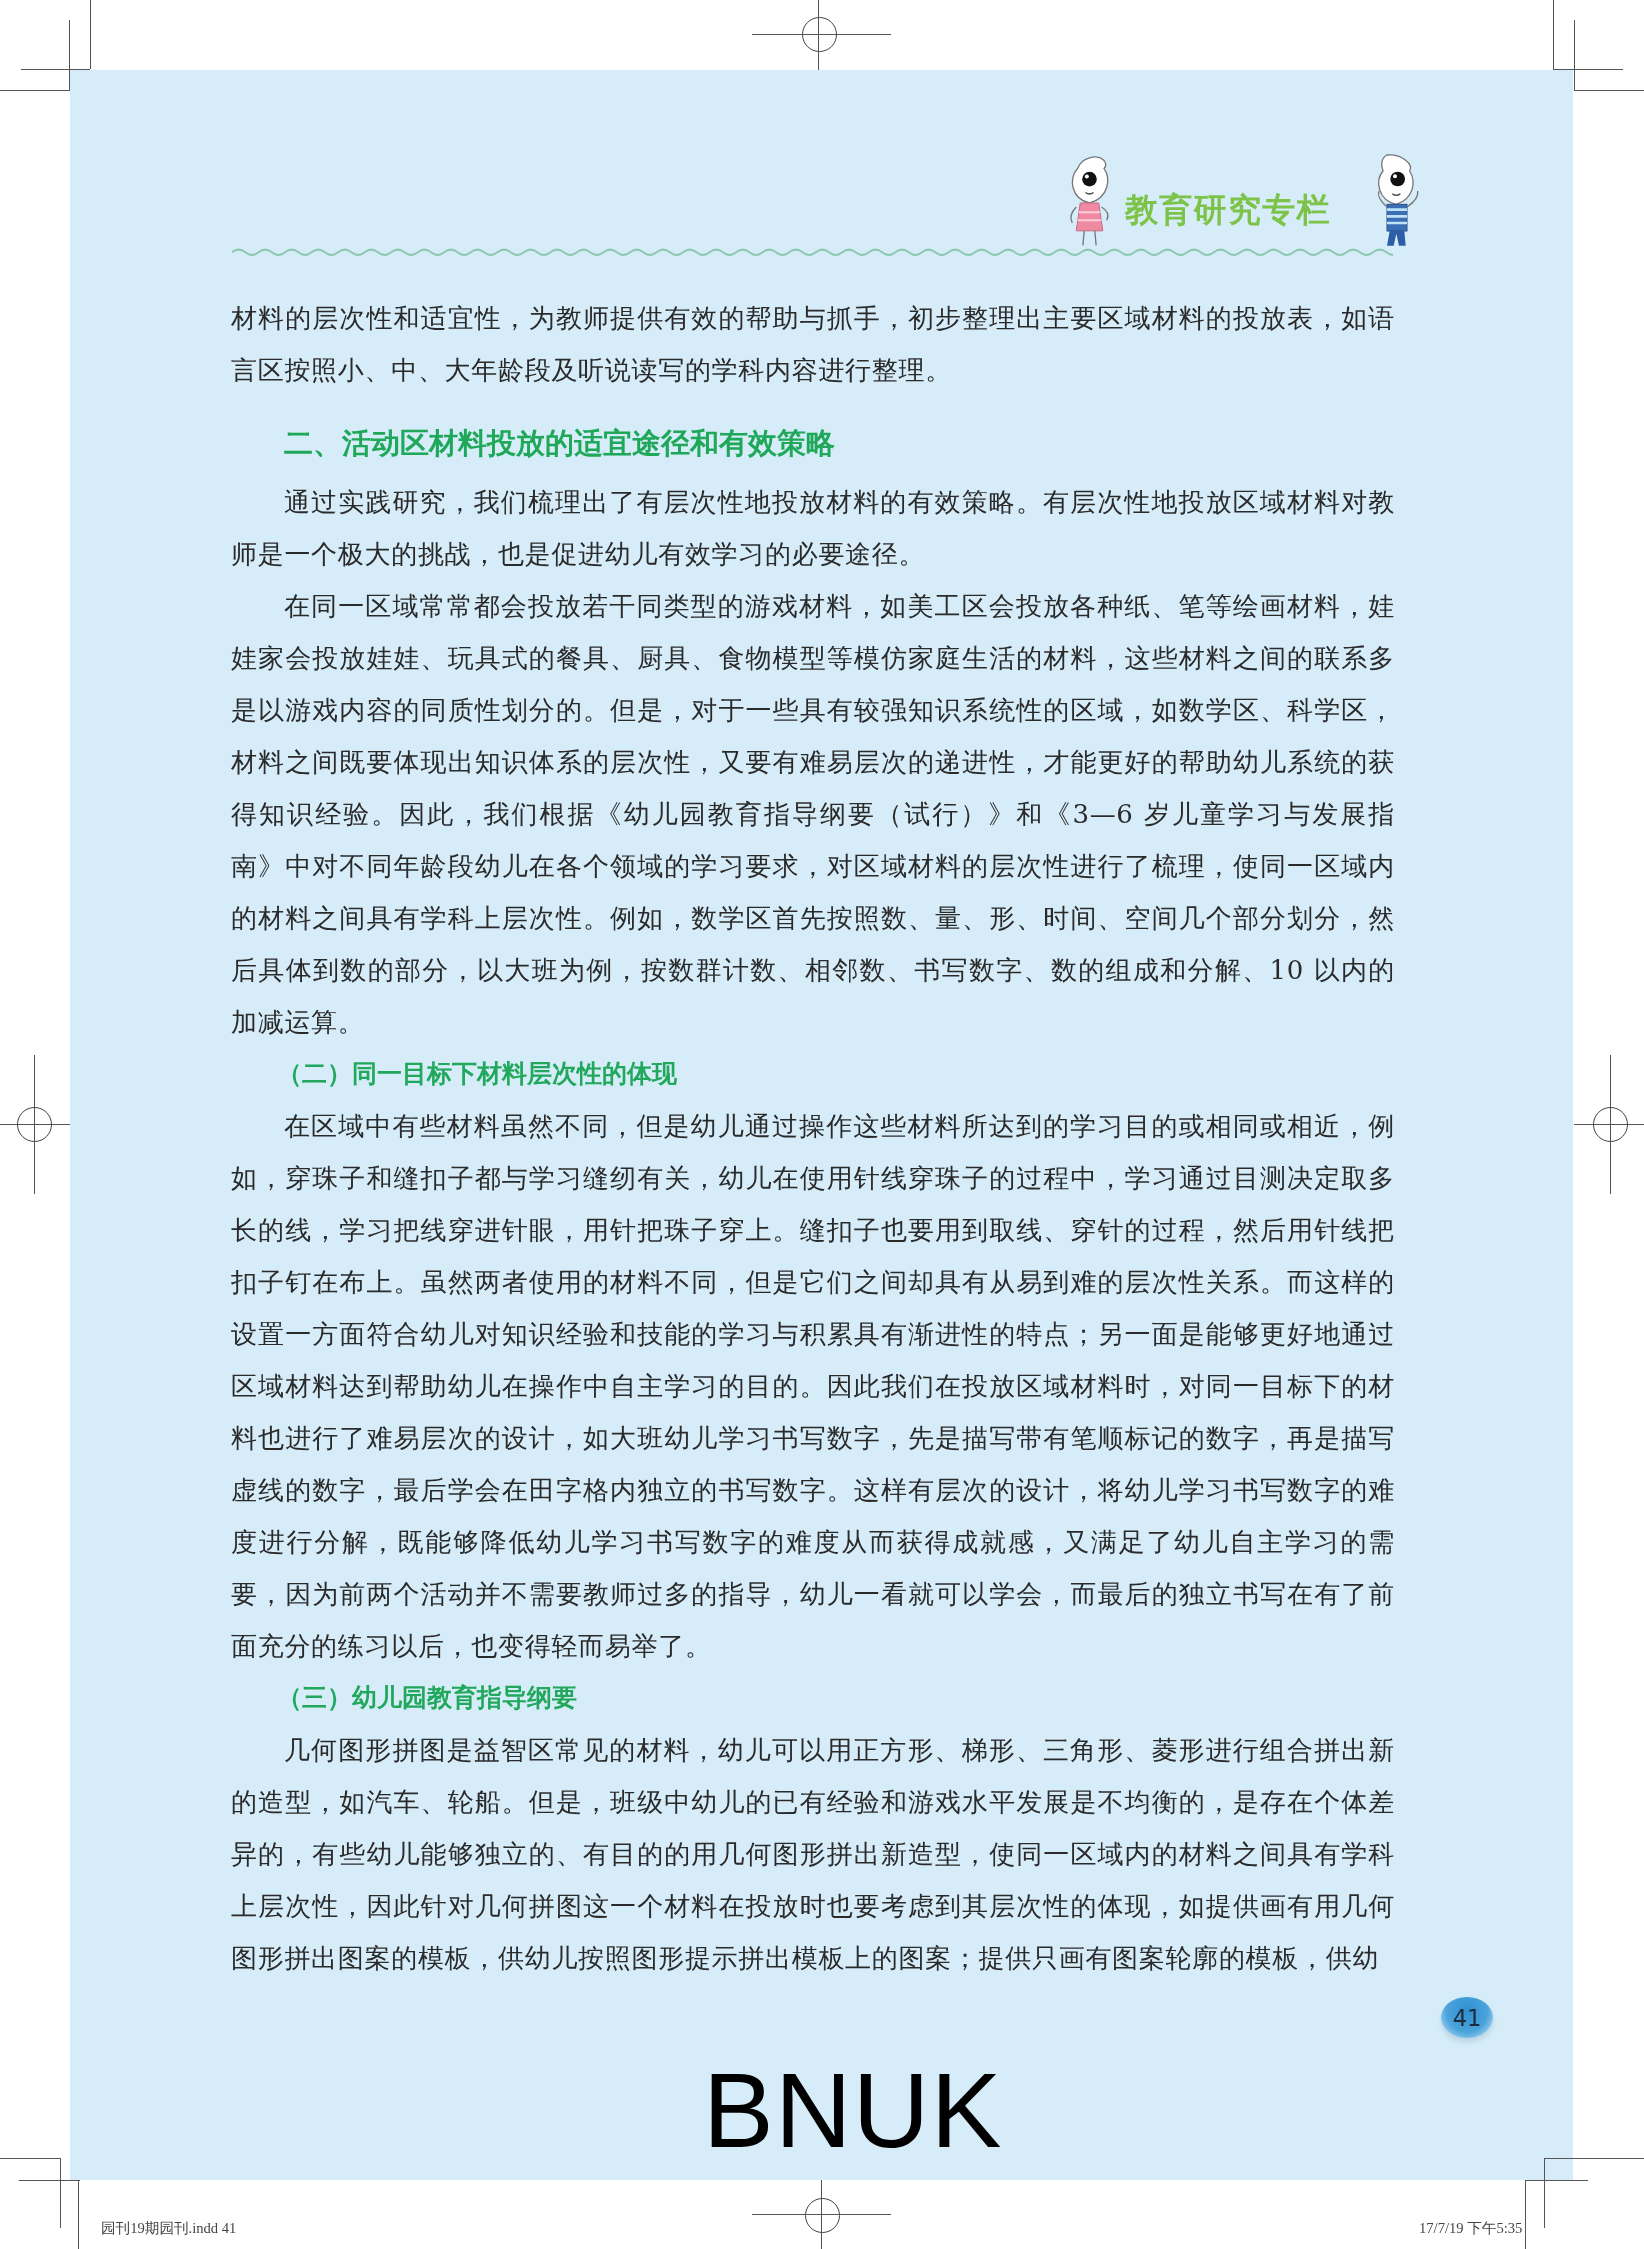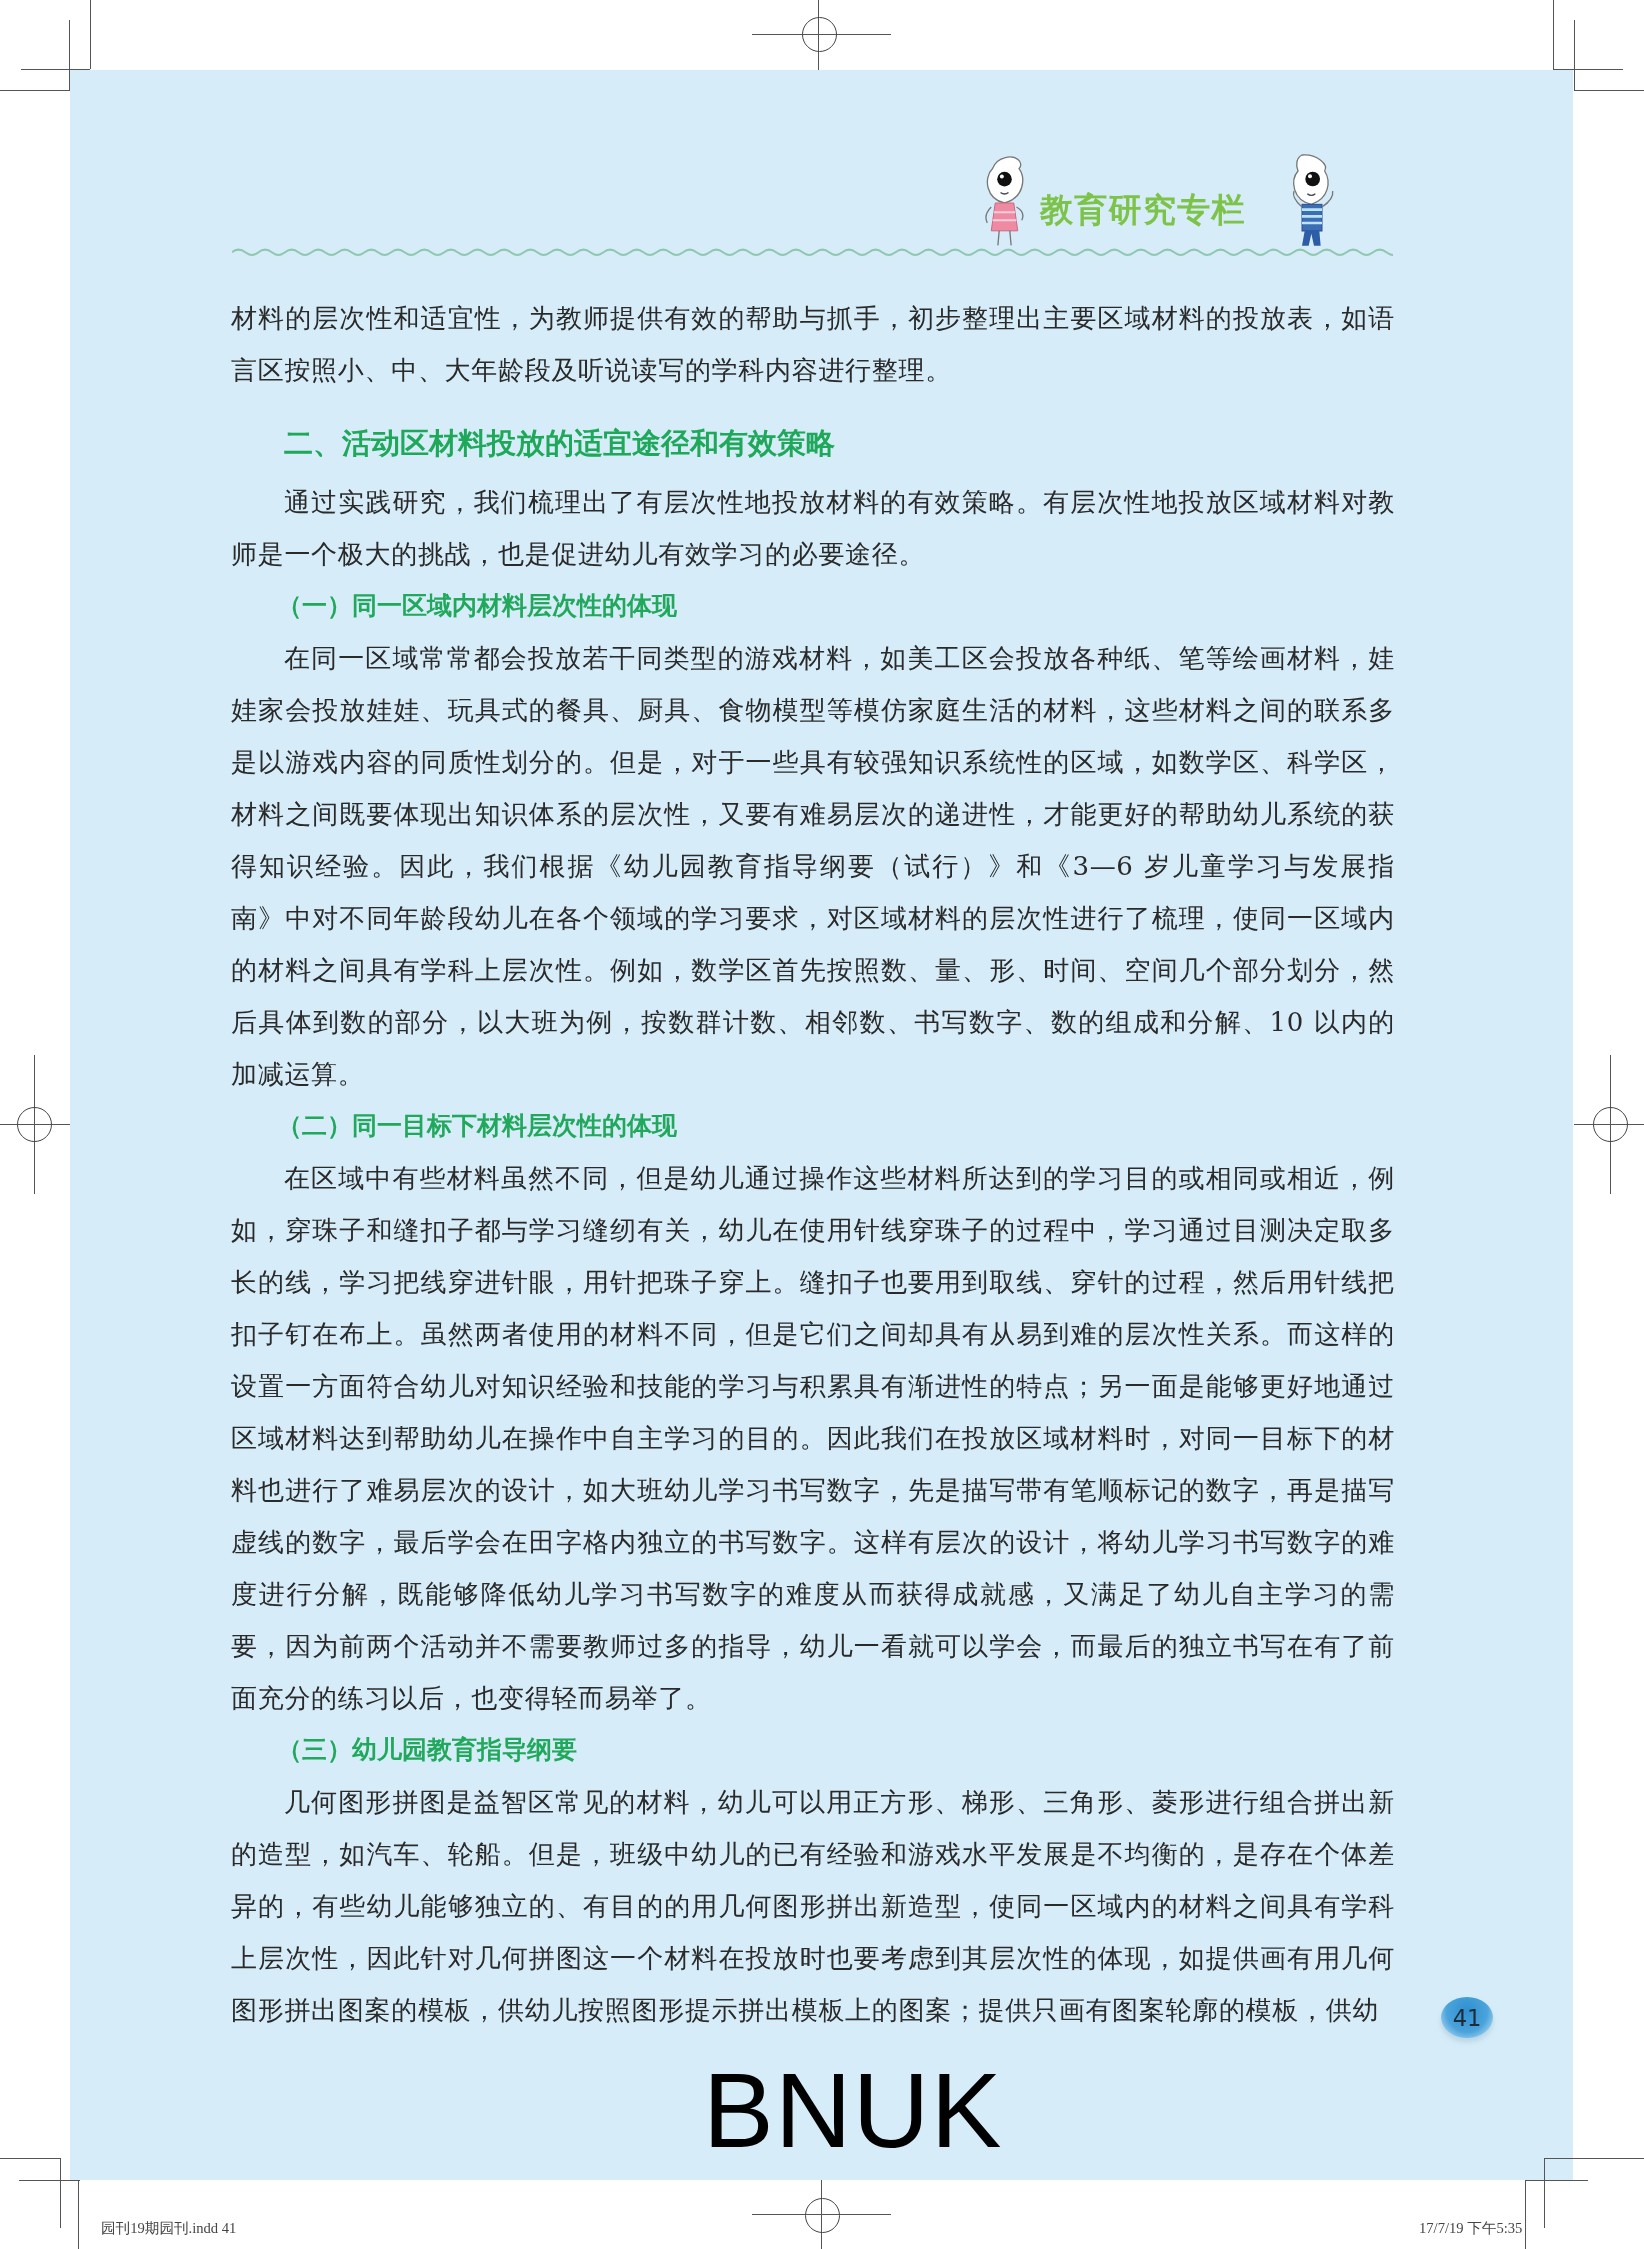"教育研究专栏" .header { left: 958px -> 1043px }
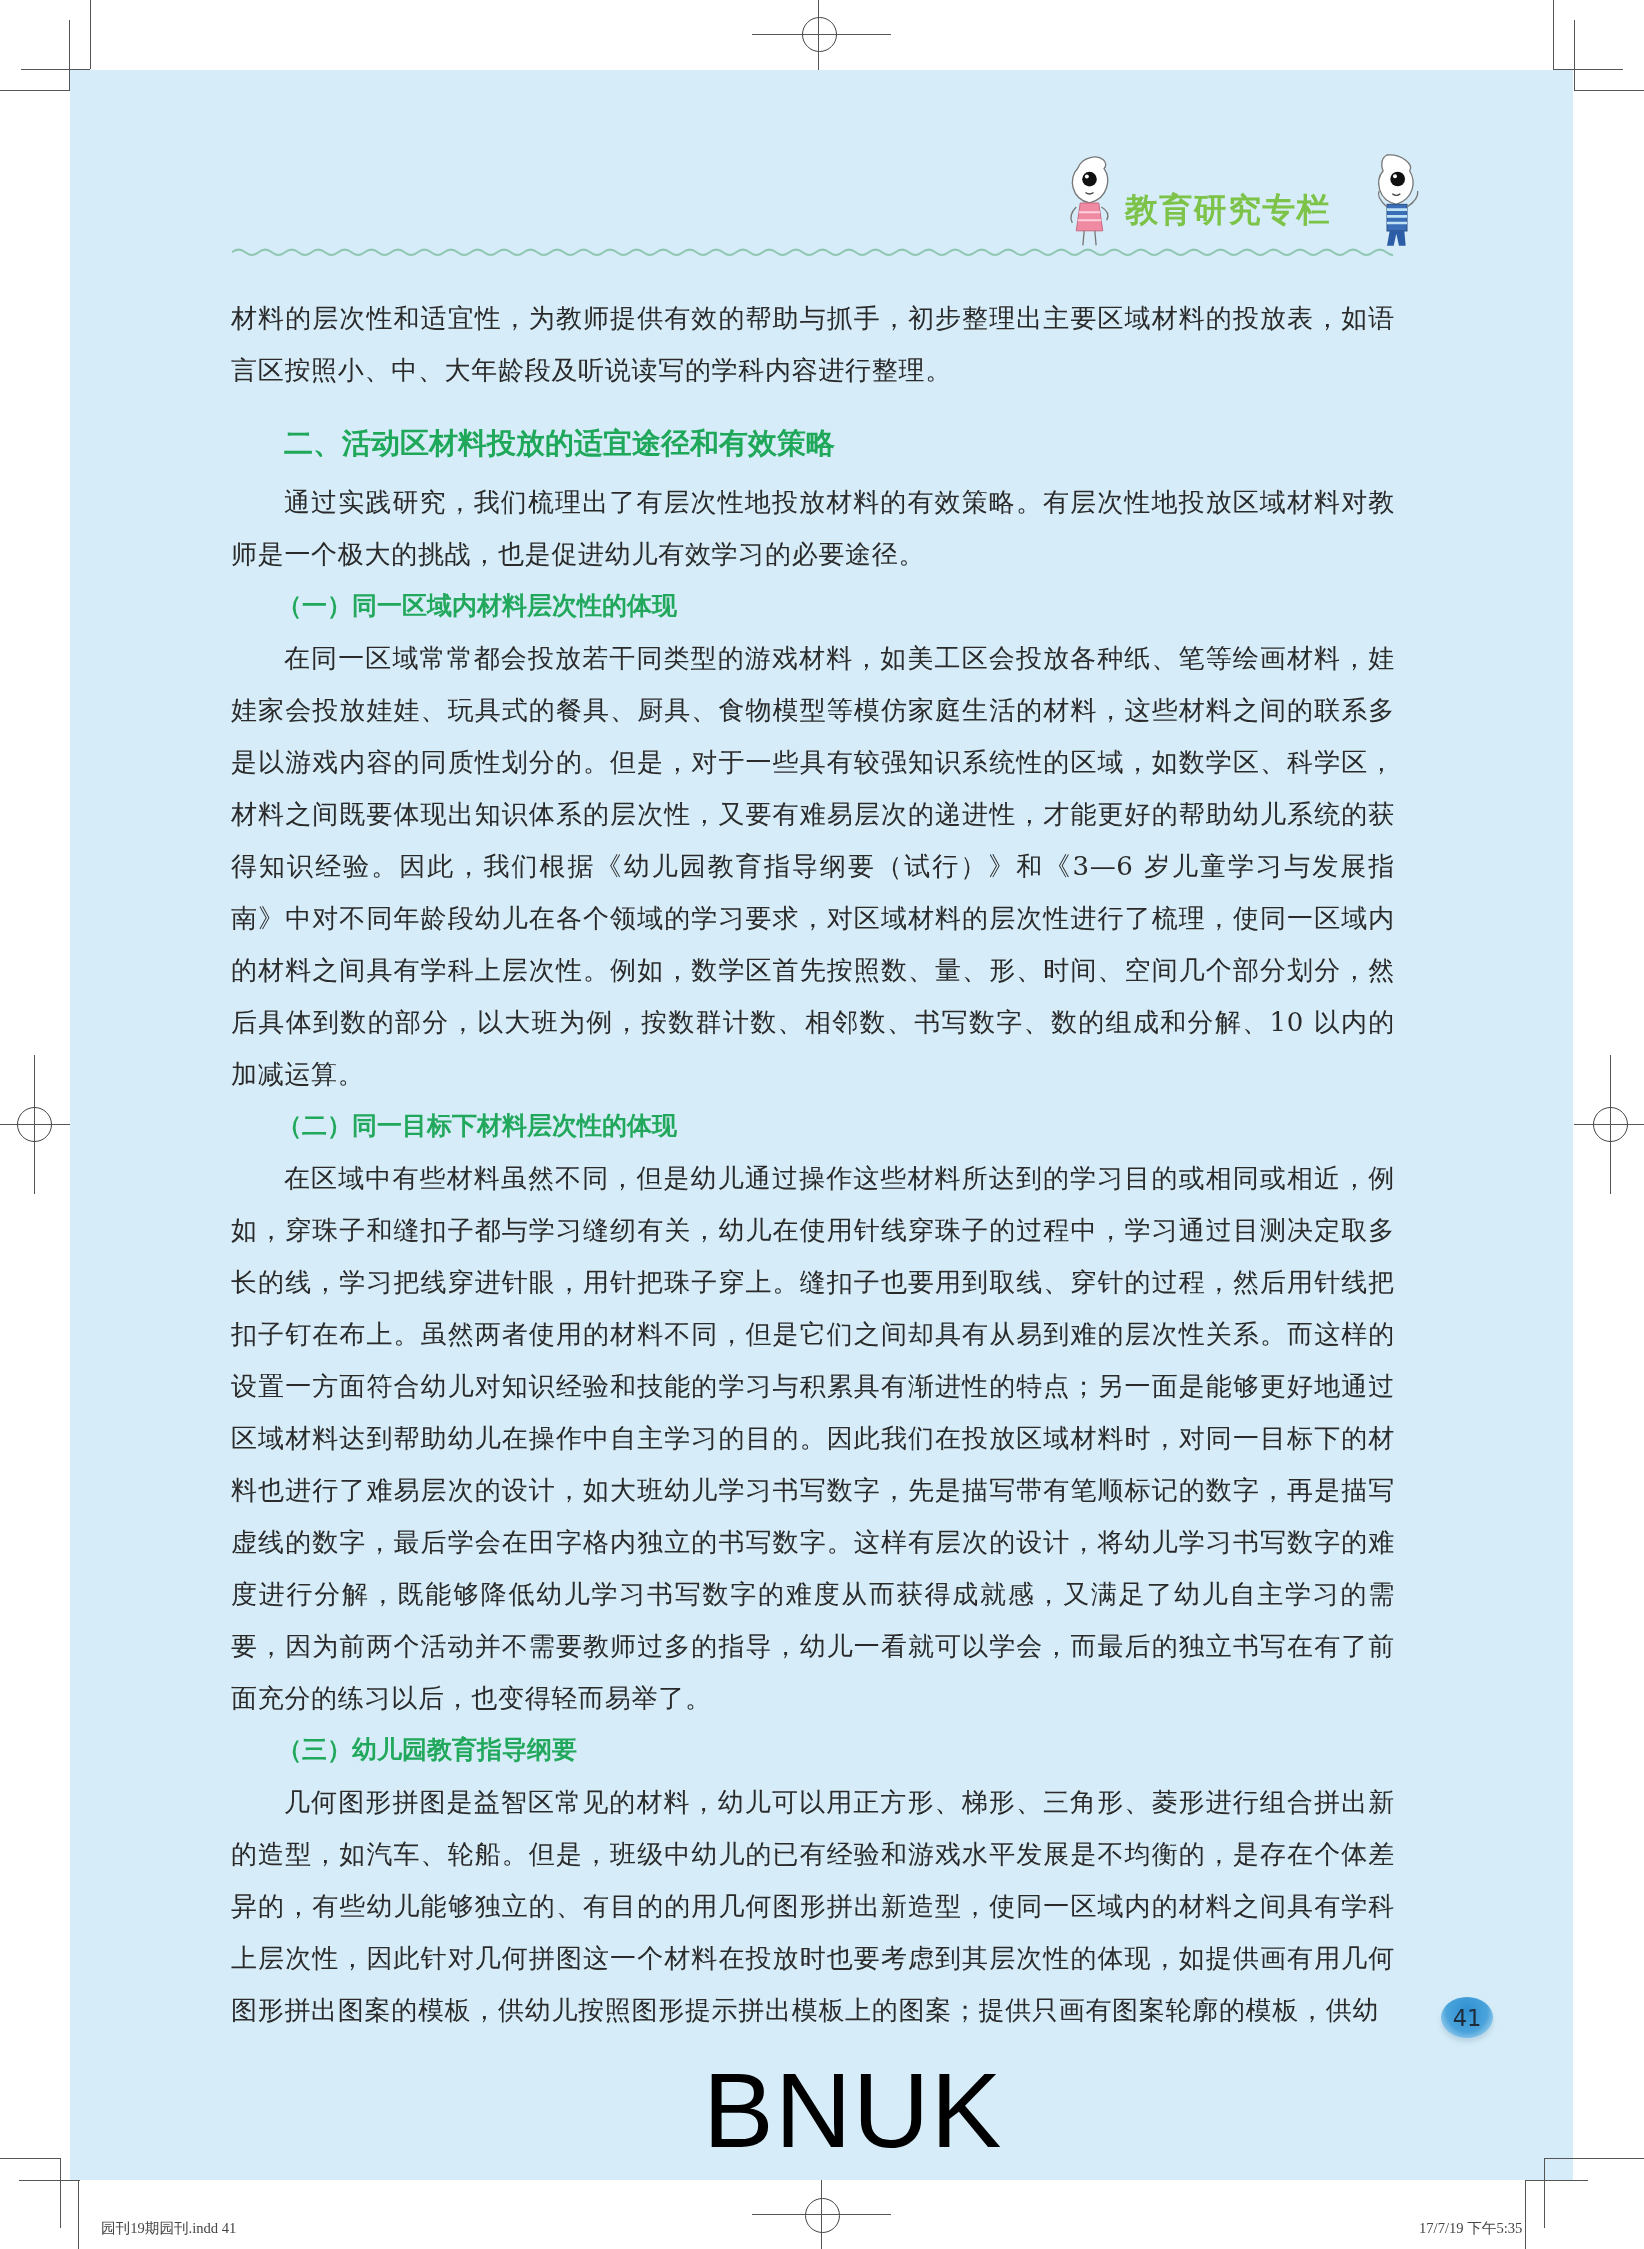"（一）同一区域内材料层次性的体现" h3.h3 { html: <h3>（一）同一区域内材料层次性的体现</h3> -> none }
